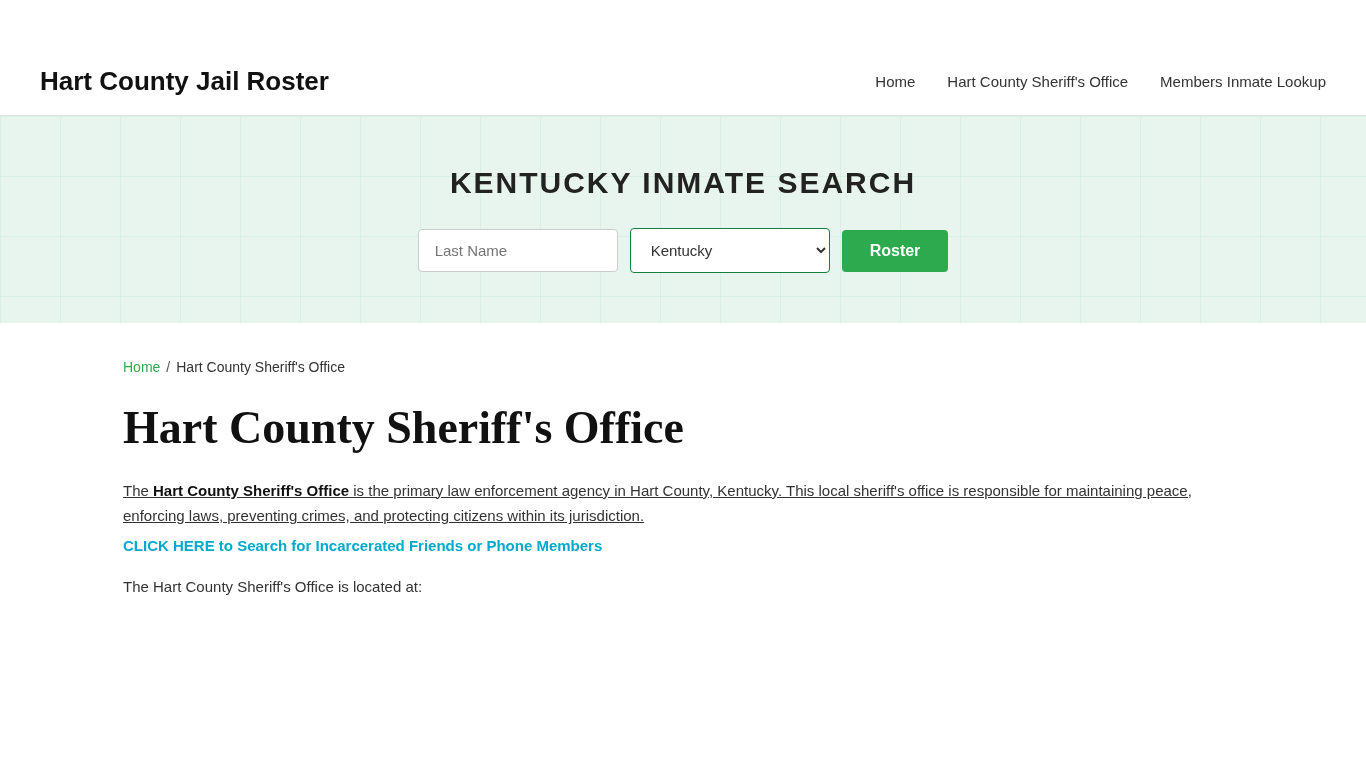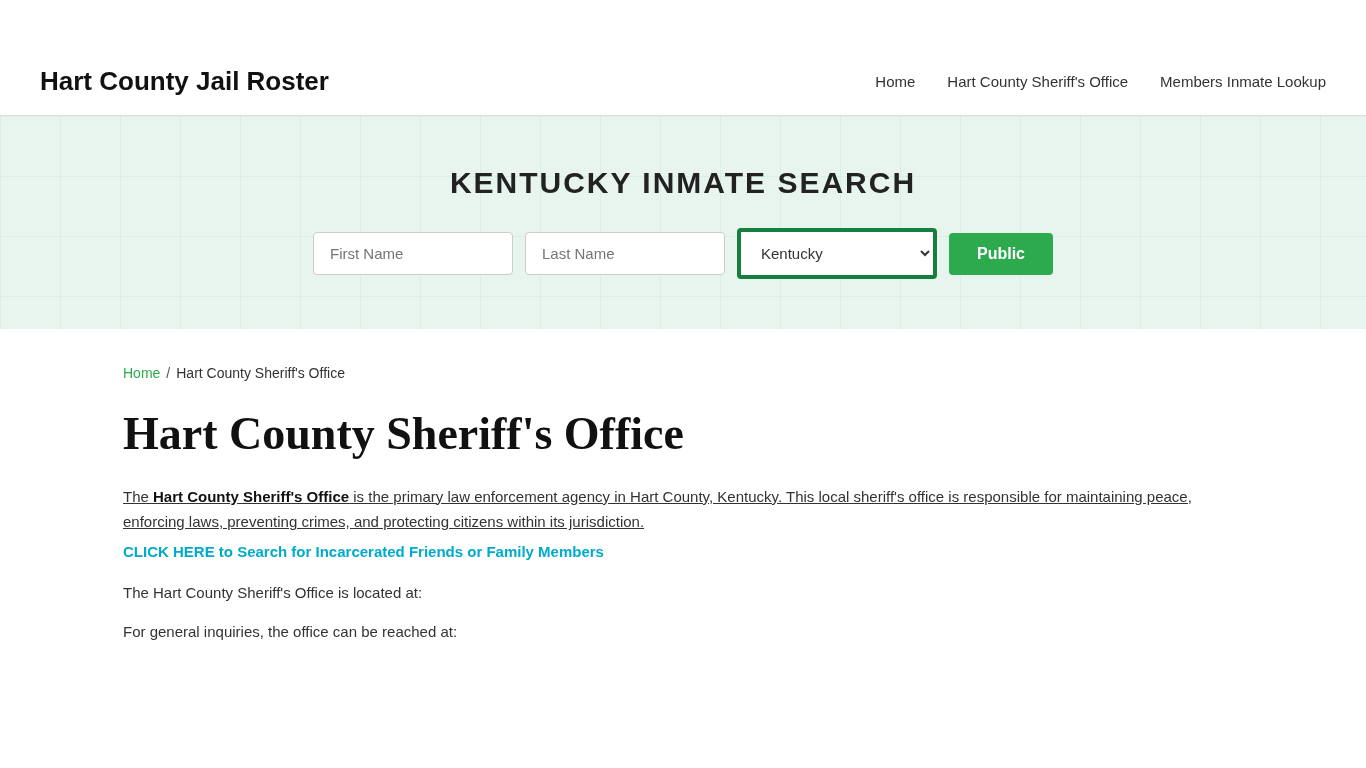"First Name" input.search-input { html: <input> -> none }
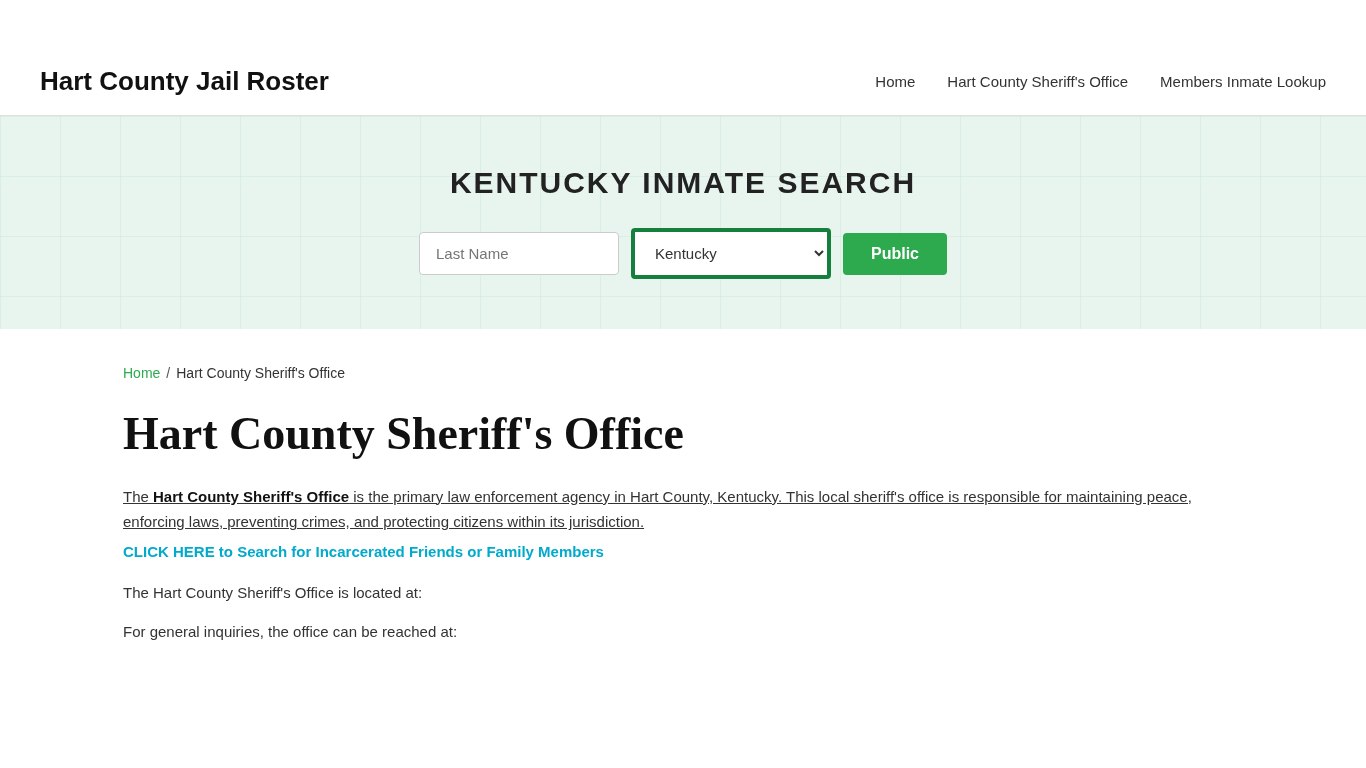"Kentucky" .search-select { border: 4px solid #15803d -> 1px solid #15803d }
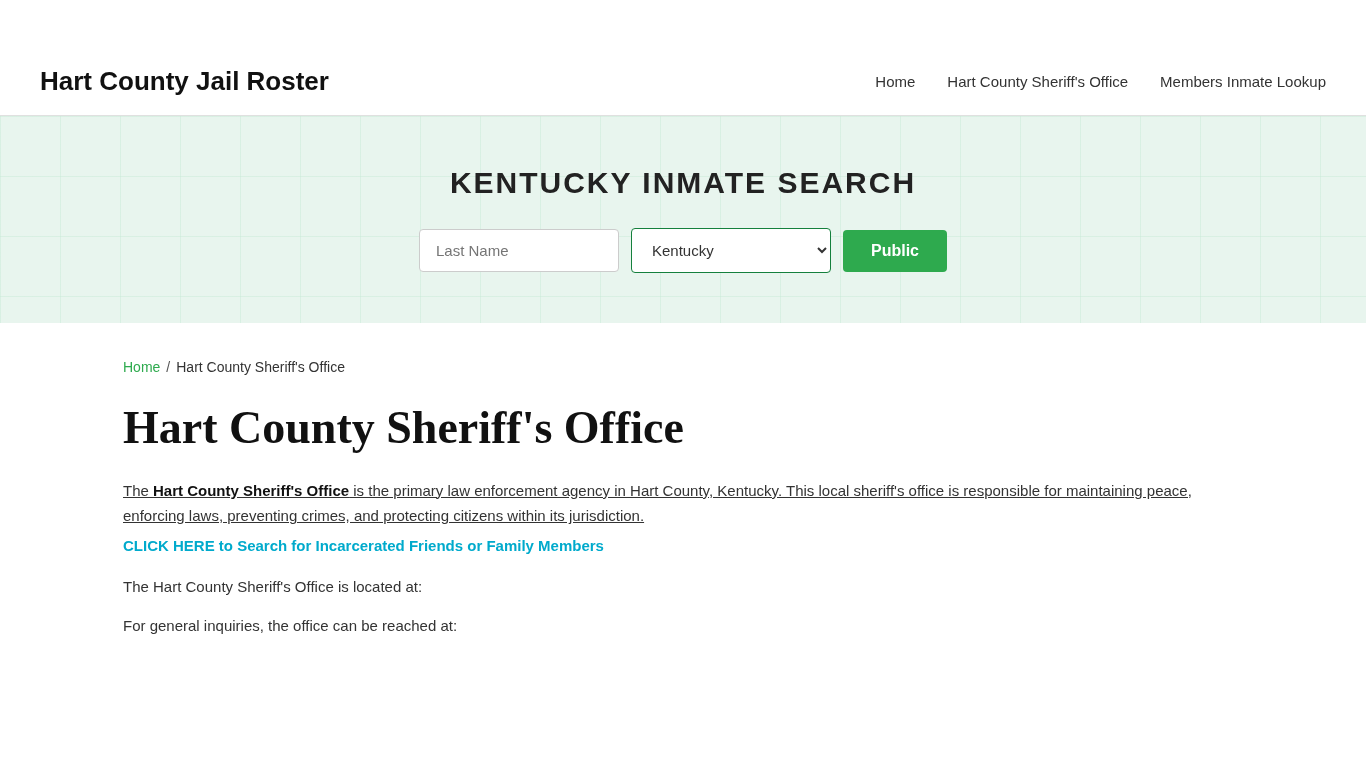"Public" button.search-btn { text: Public -> Roster }
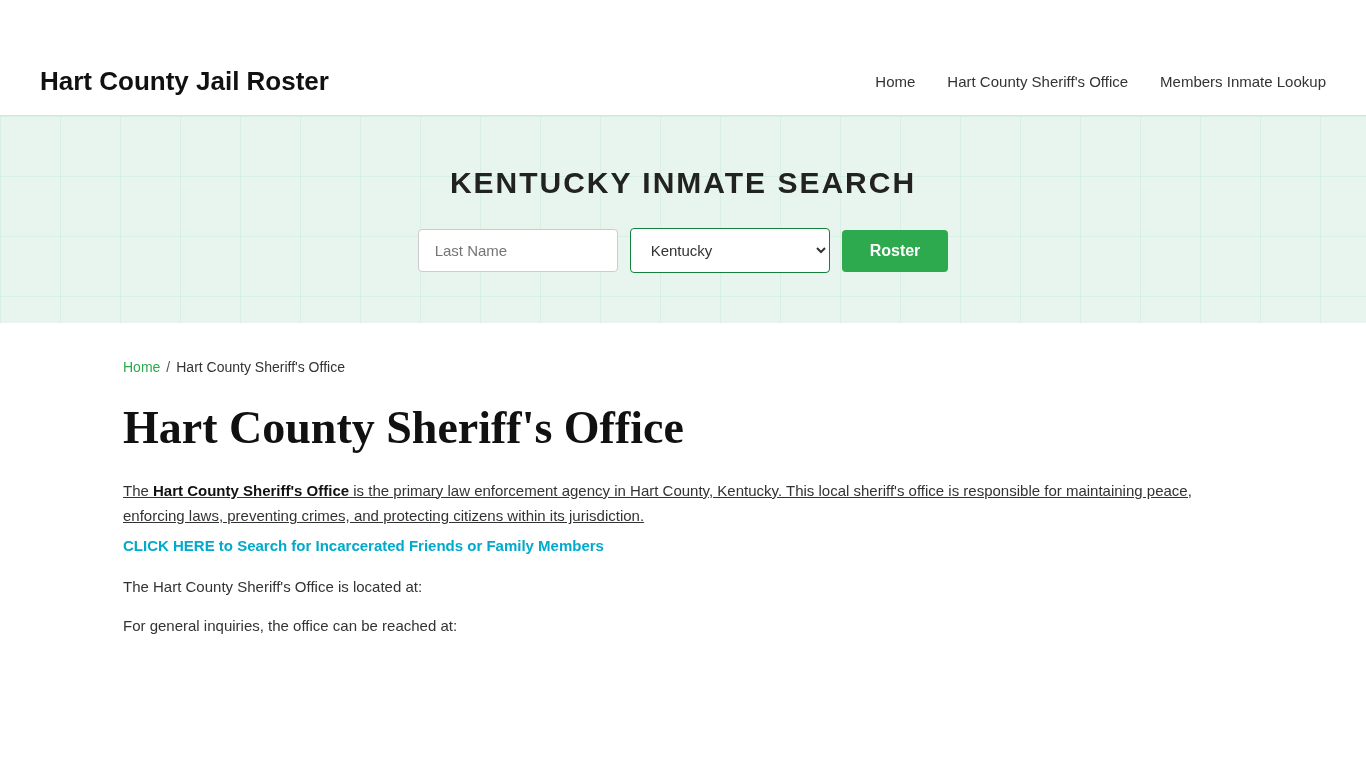"CLICK HERE to Search for" a.click-link { text: Family -> Phone }
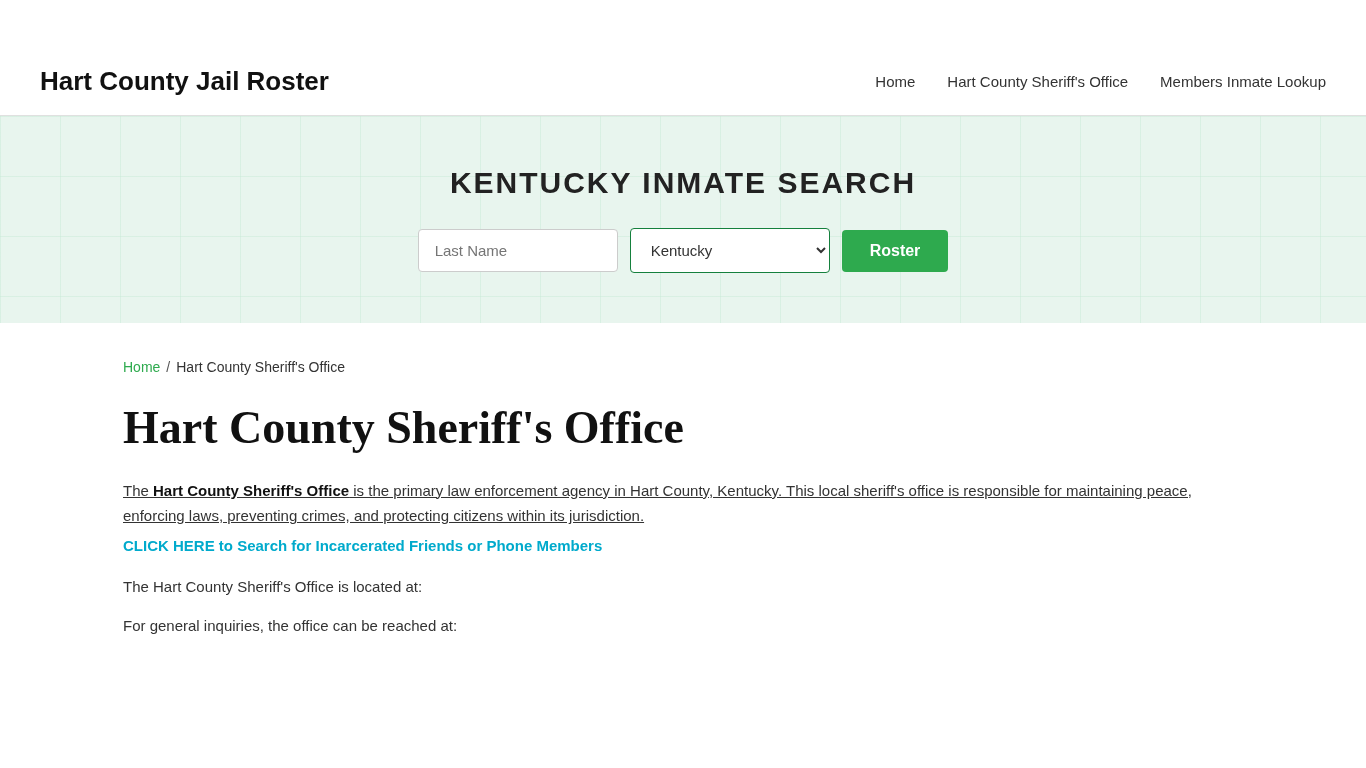"For general inquiries, the office" p.contact-text { html: <p>For general inquiries, the office can be reached at:</p> -> none }
